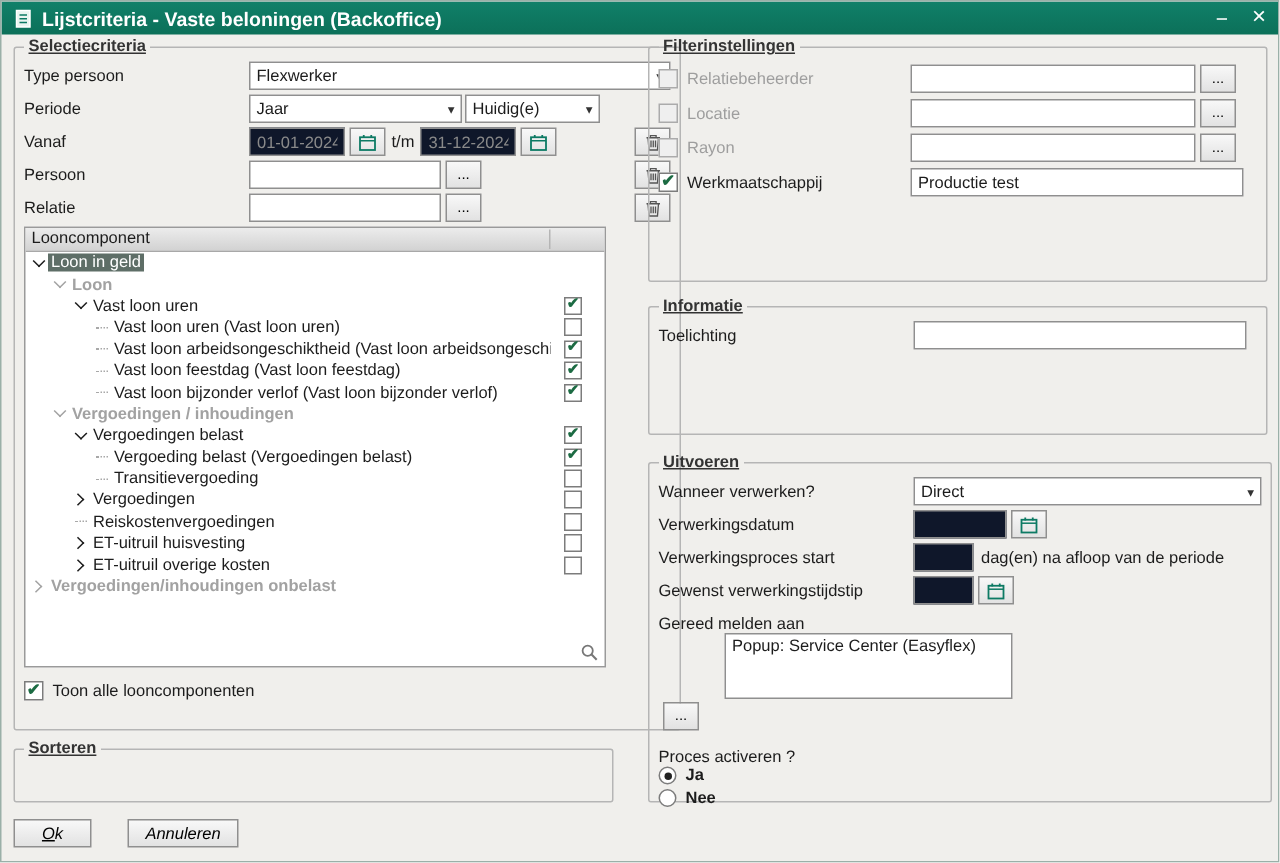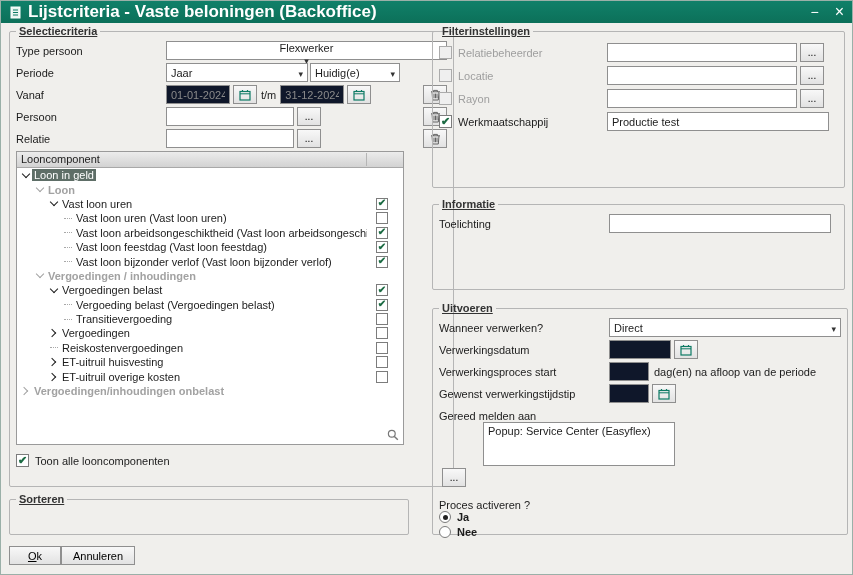"Lijstcriteria - Vaste beloningen" .tb-title { font-size: 17px -> 13px }
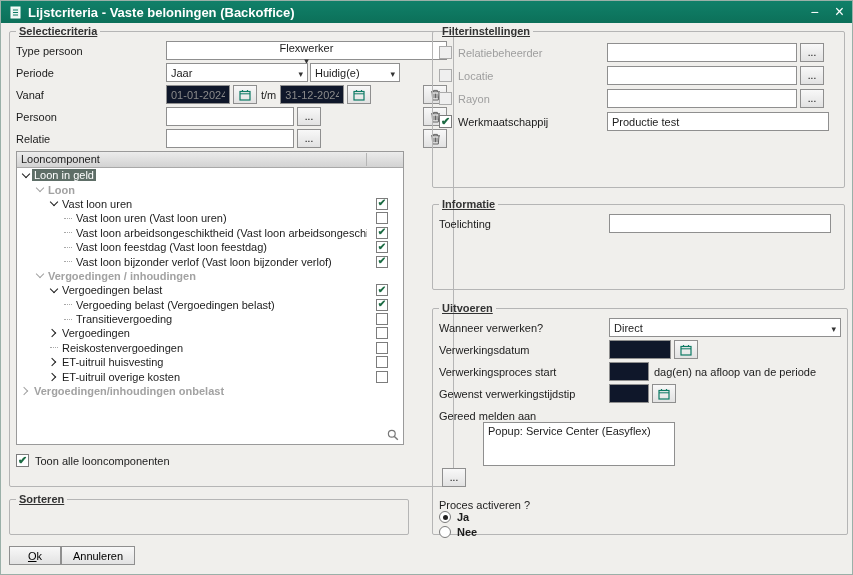"Flexwerker" .w234 { flex-direction: column -> none }
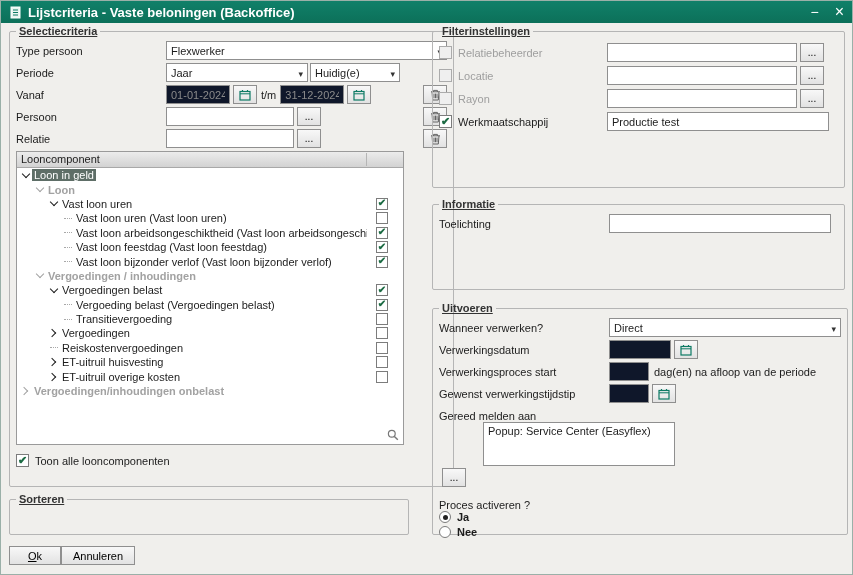"Ok" .footer { font-style: none -> italic; gap: 0 -> 24px }
